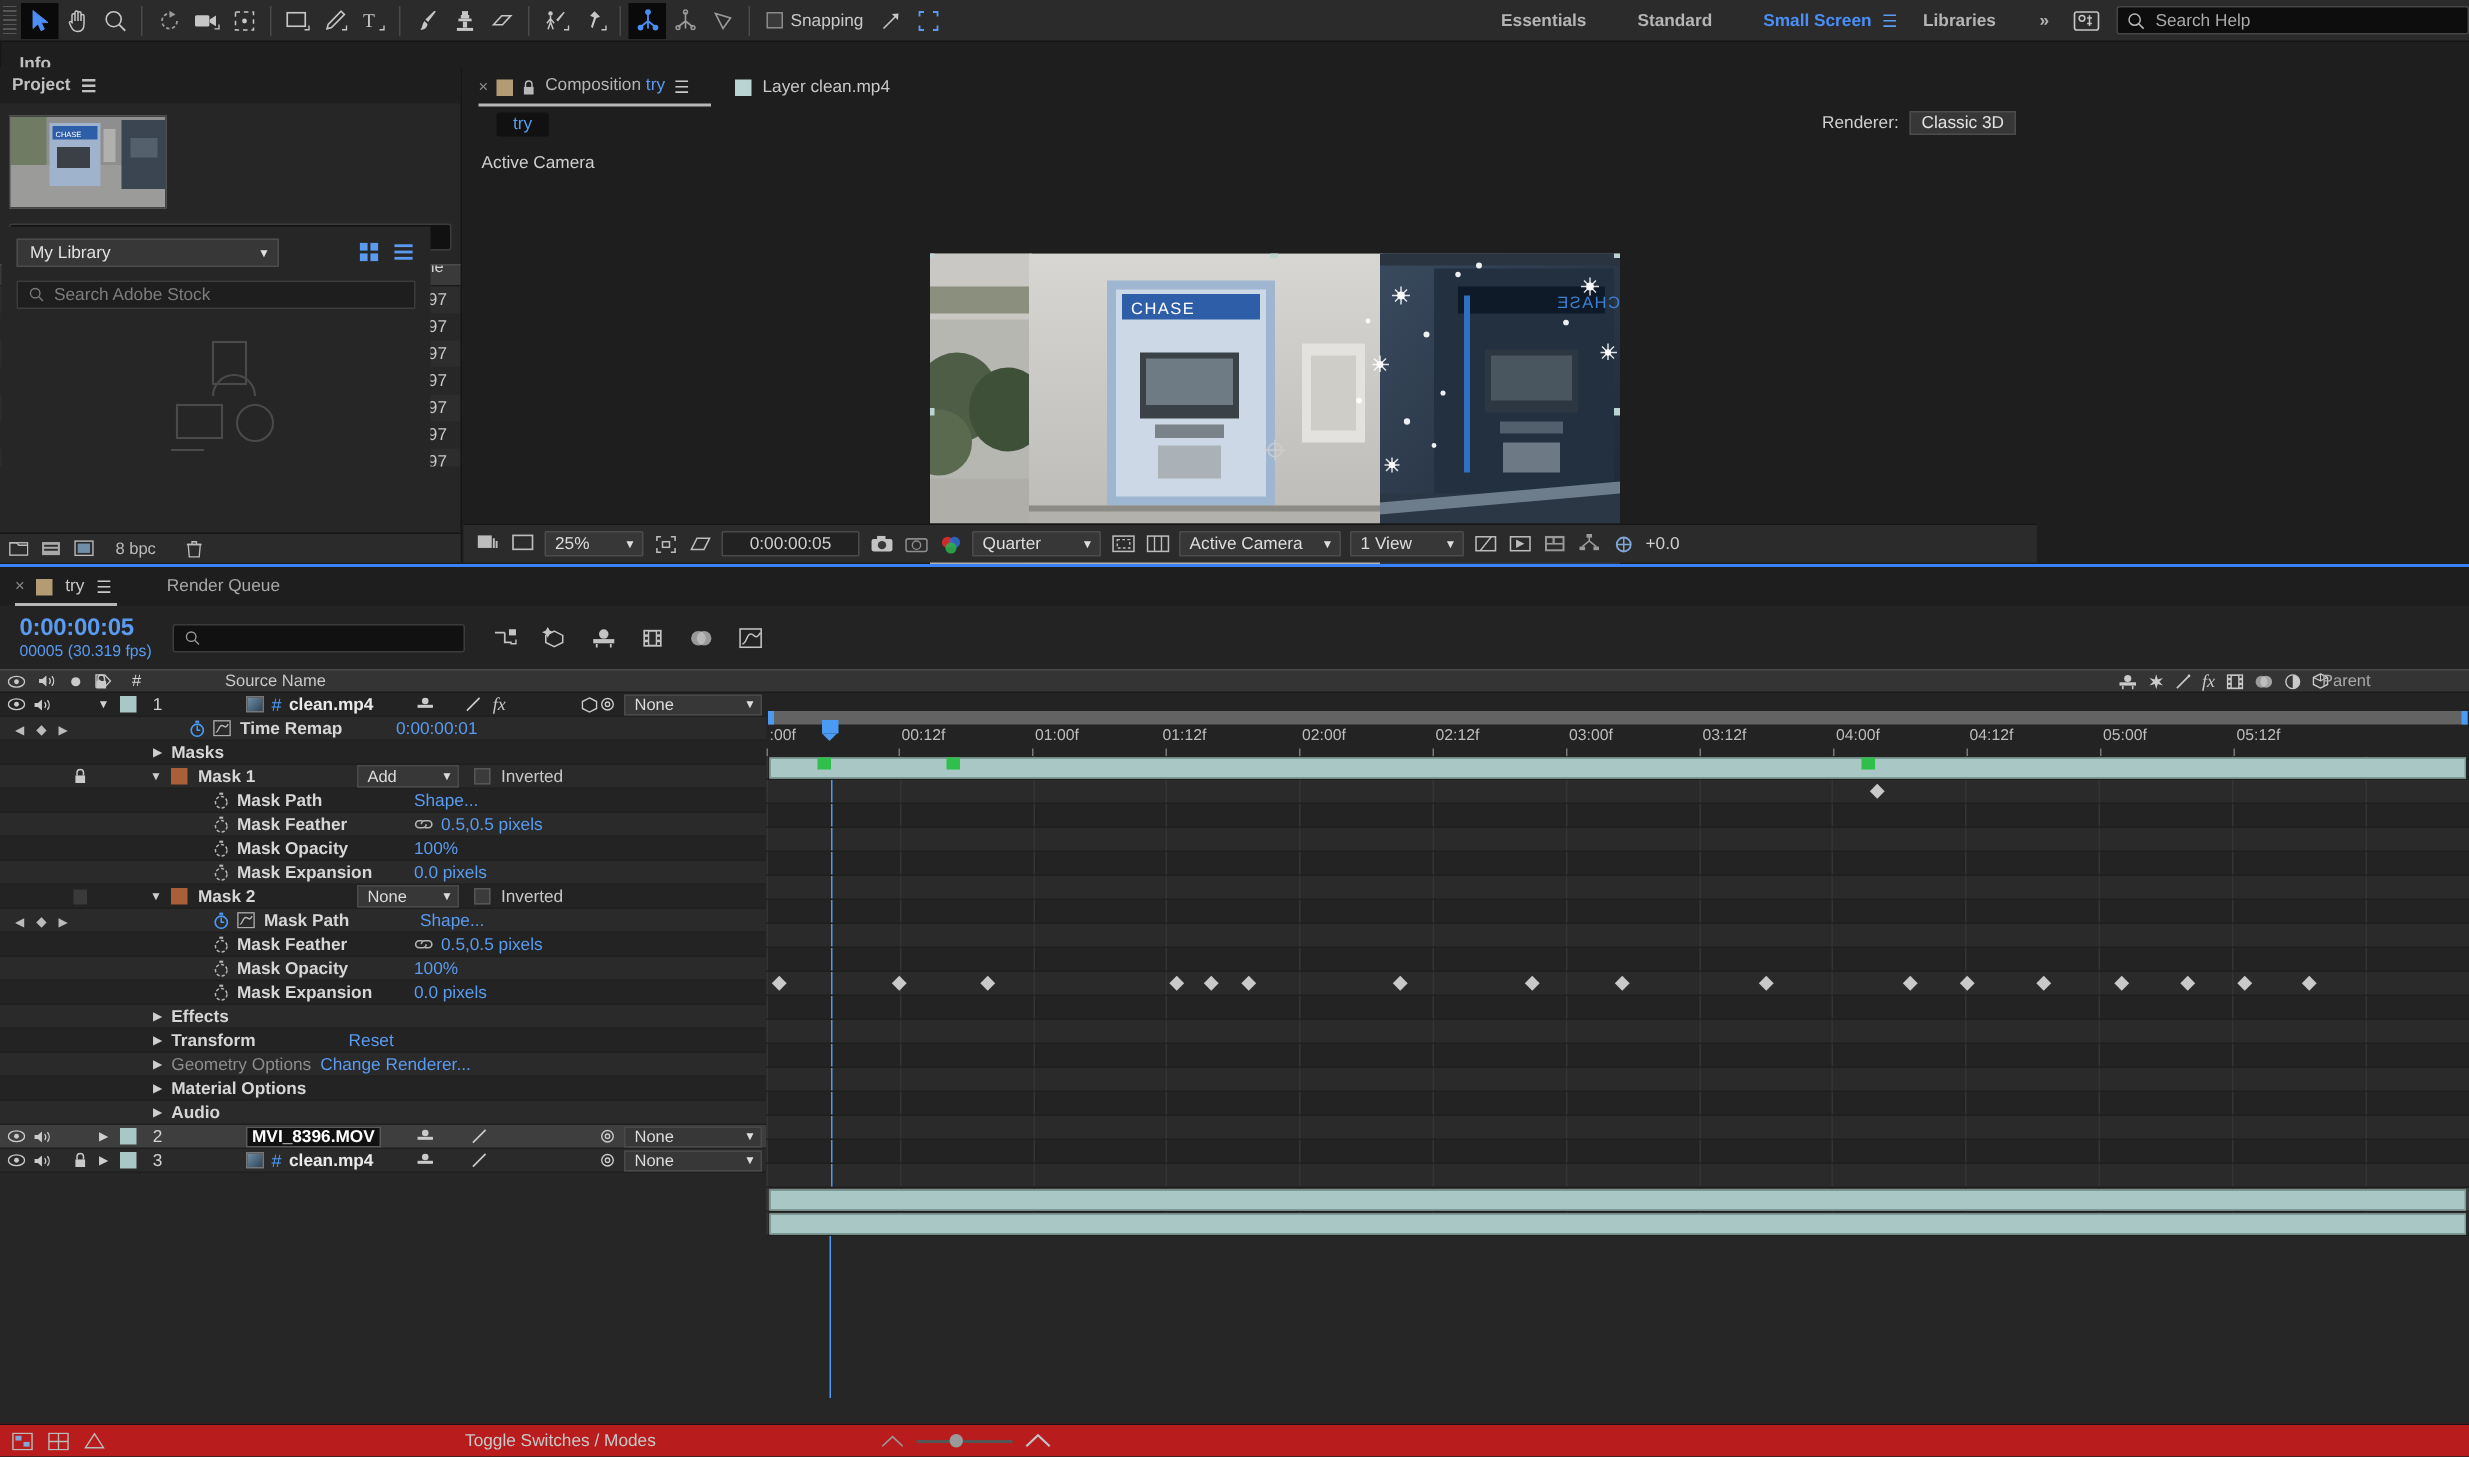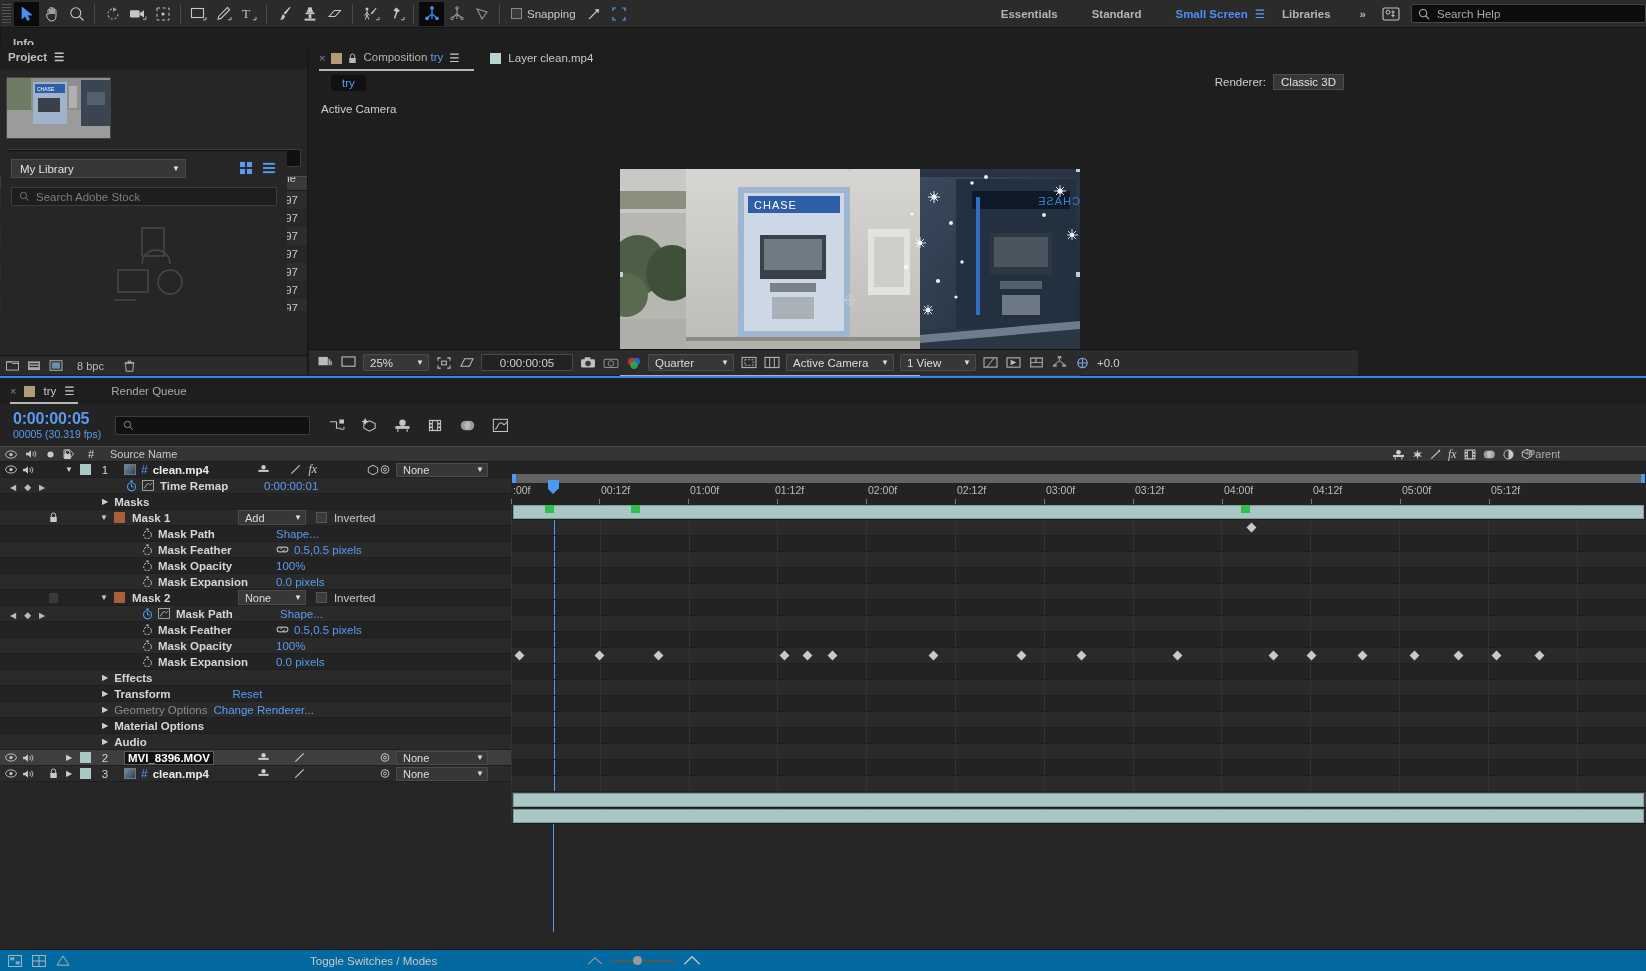"Source Name" .cl-name { margin-left: none -> 40px }
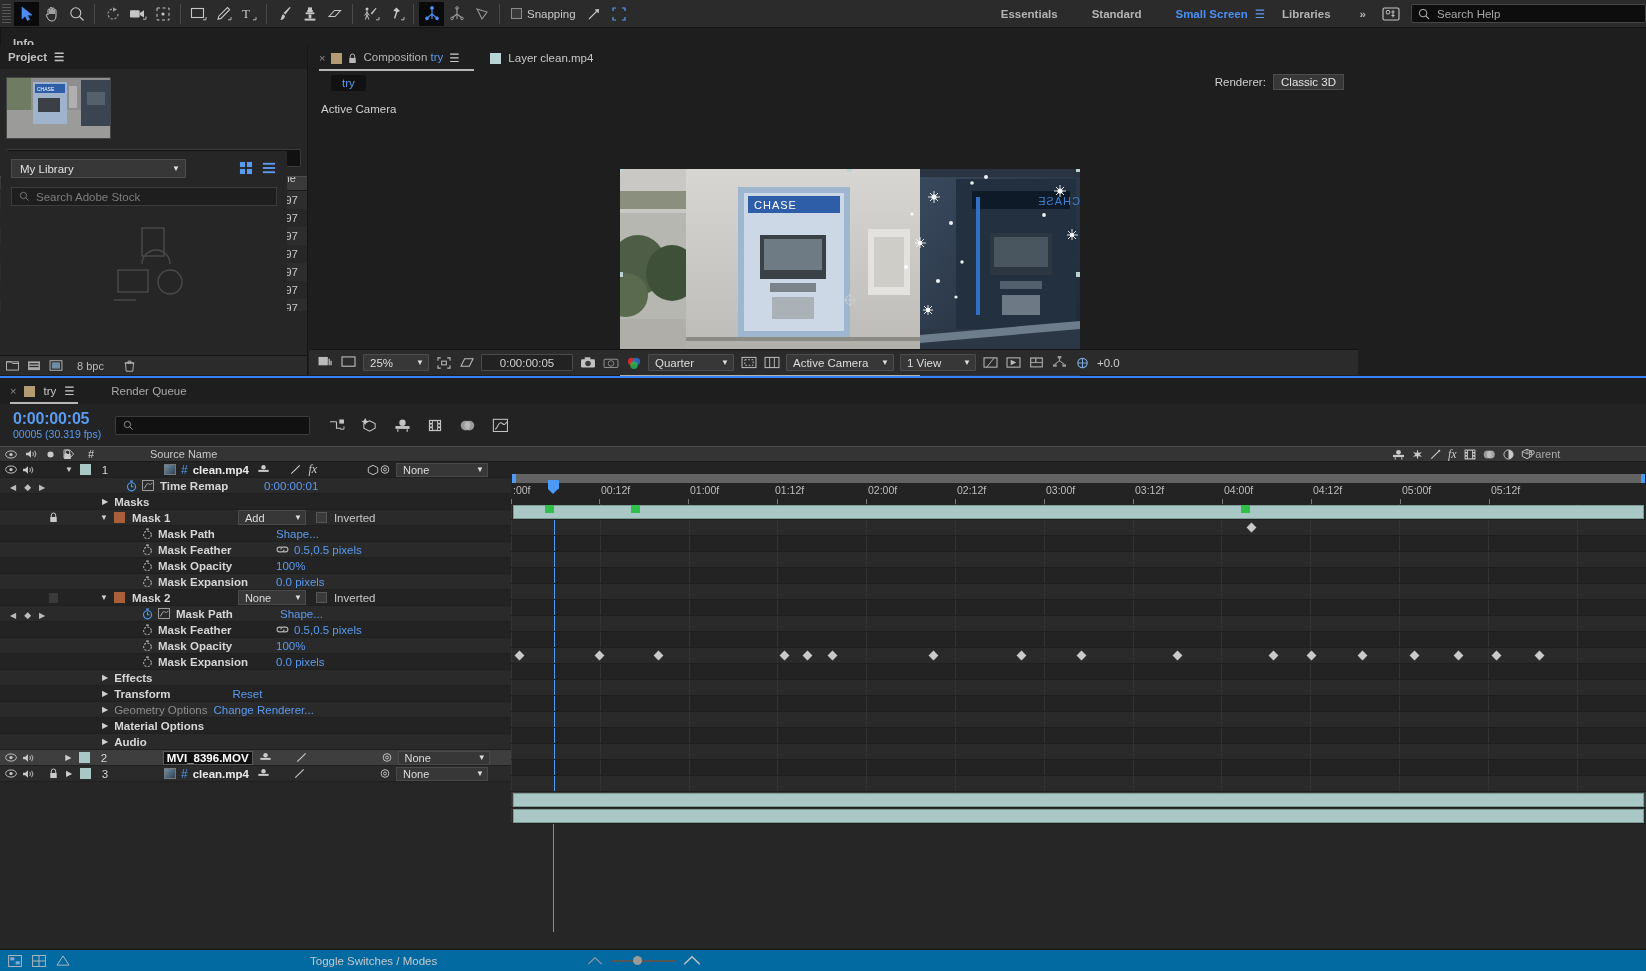"Parent" .cl-parent { width: 132px -> 112px }
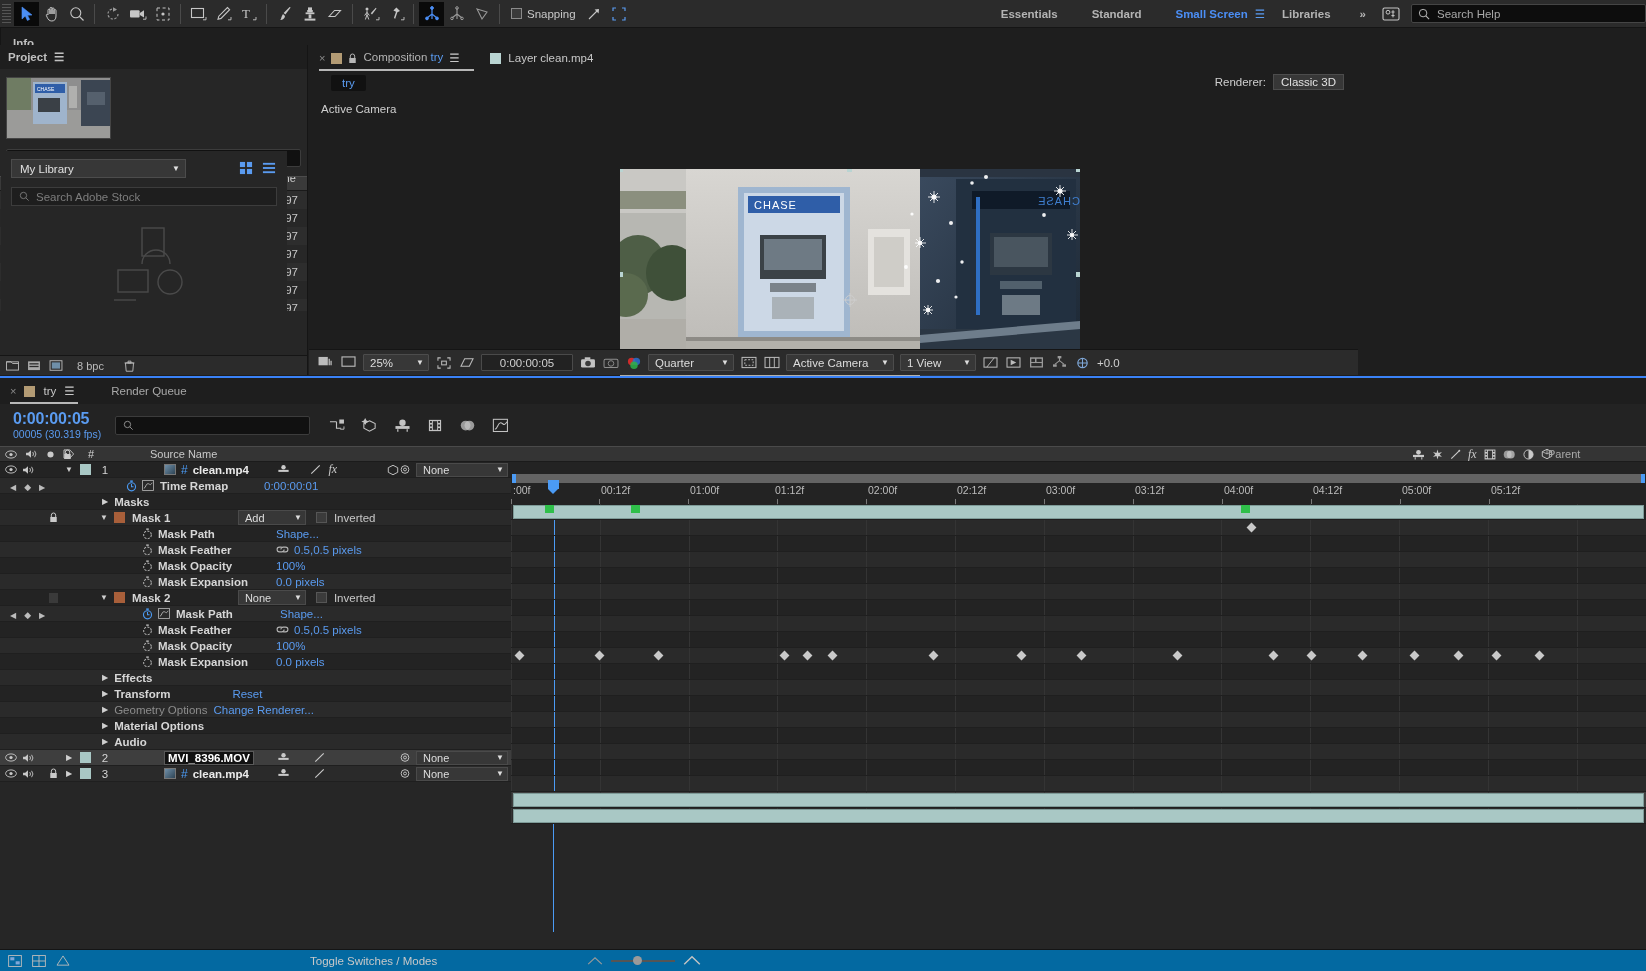"Toggle Switches / Modes" .tlfoot { background: #0369a1 -> #b91c1c }
